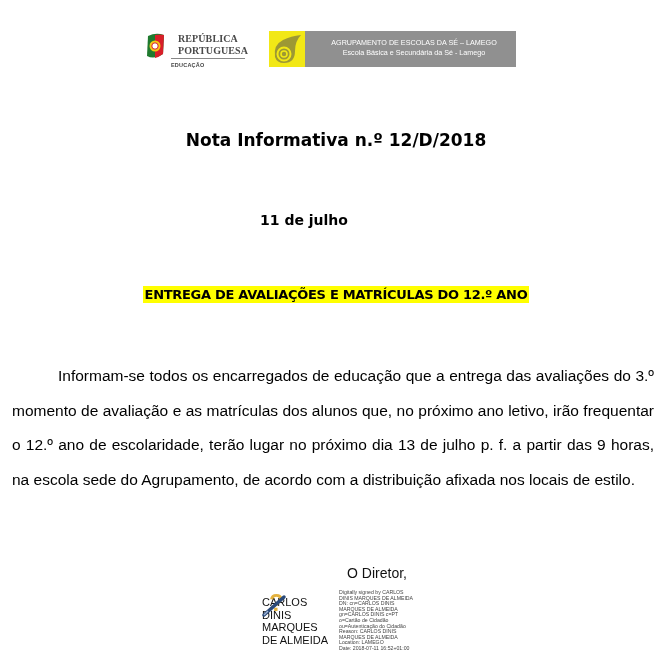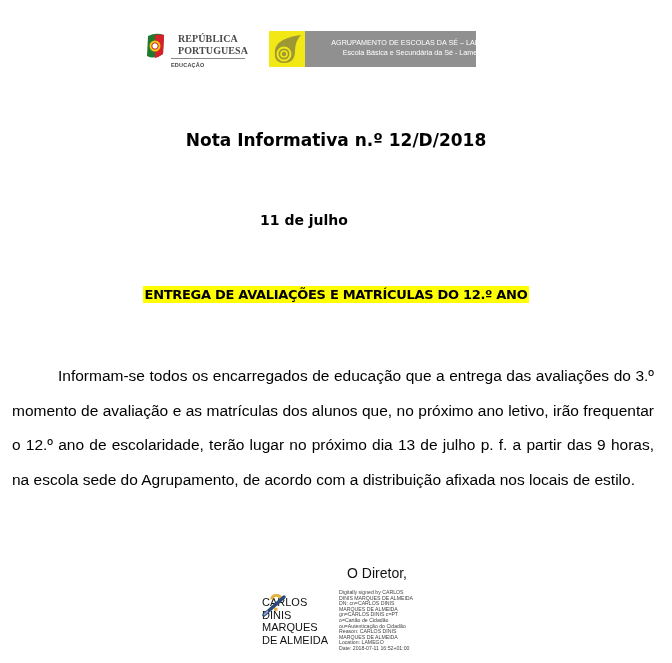"AGRUPAMENTO DE ESCOLAS DA SÉ" .ag-logo { width: 207px -> 247px }
